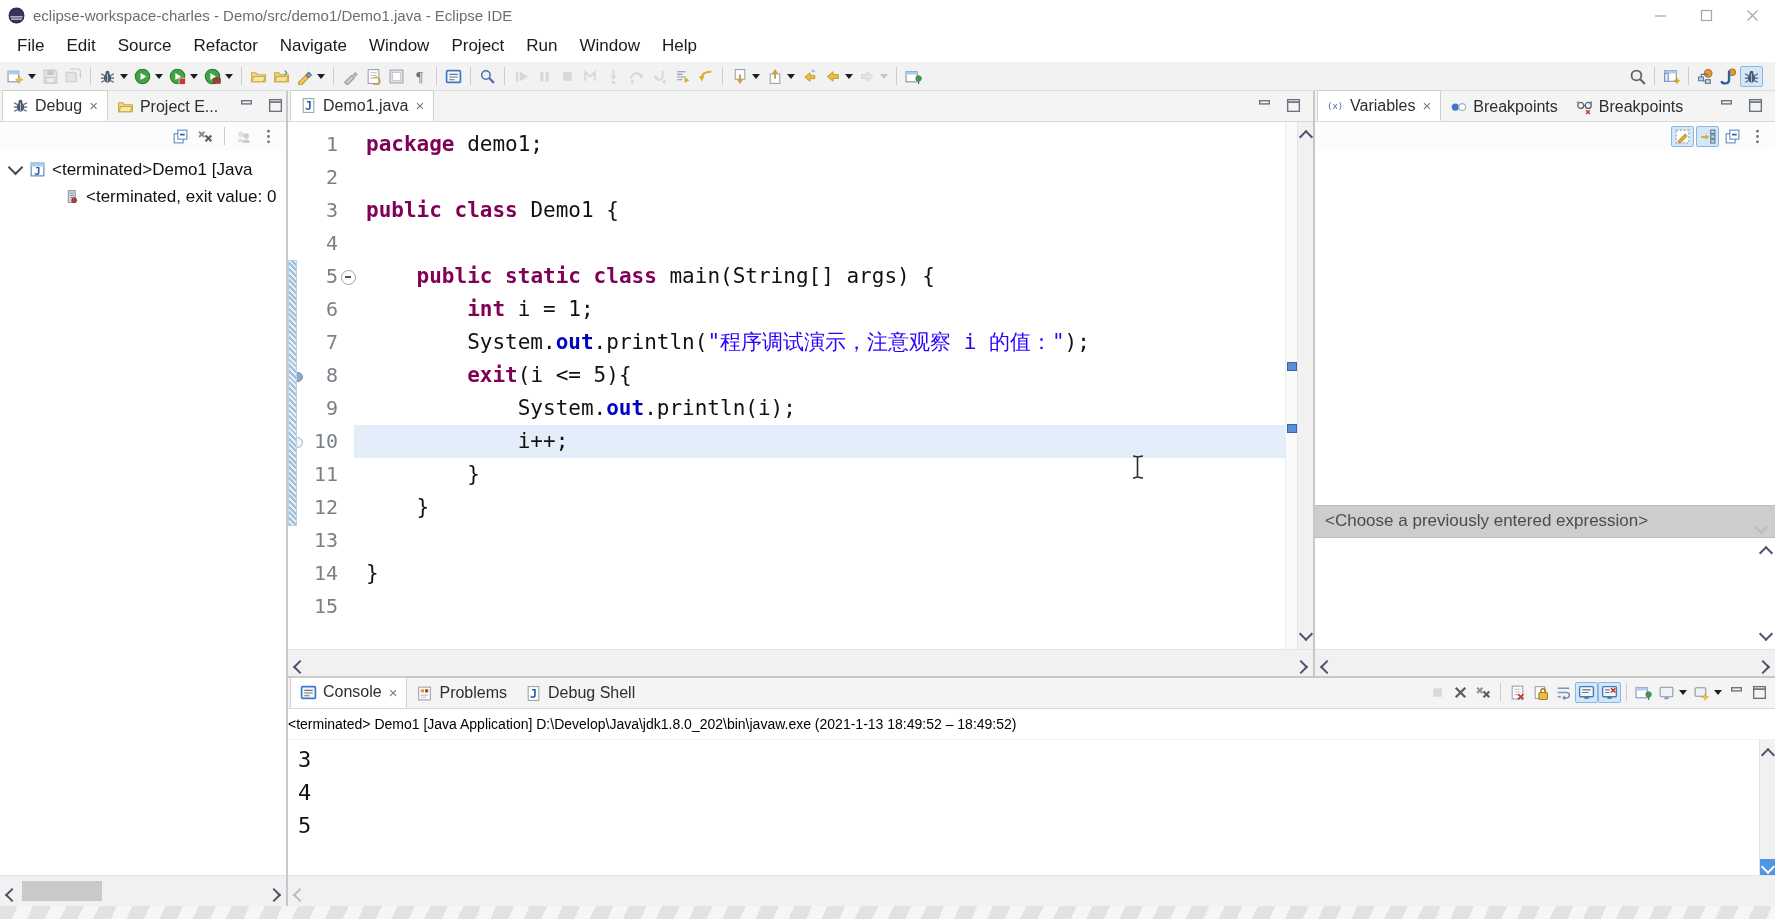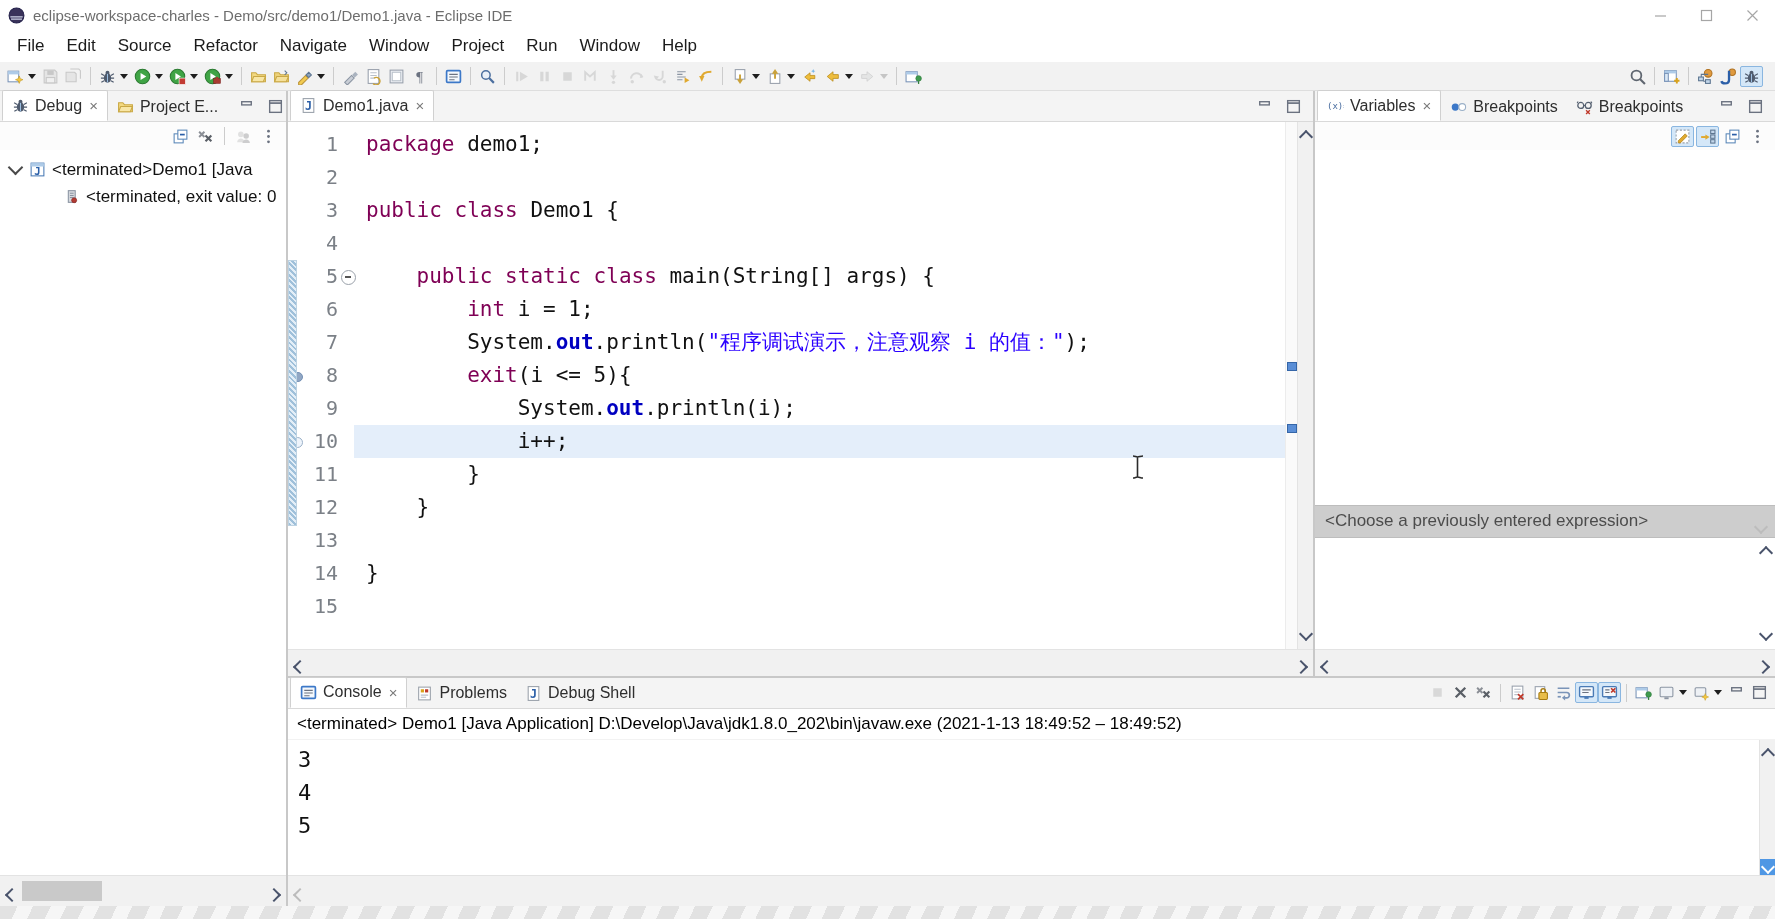"Debug" .tabbar { align-items: center -> flex-start }
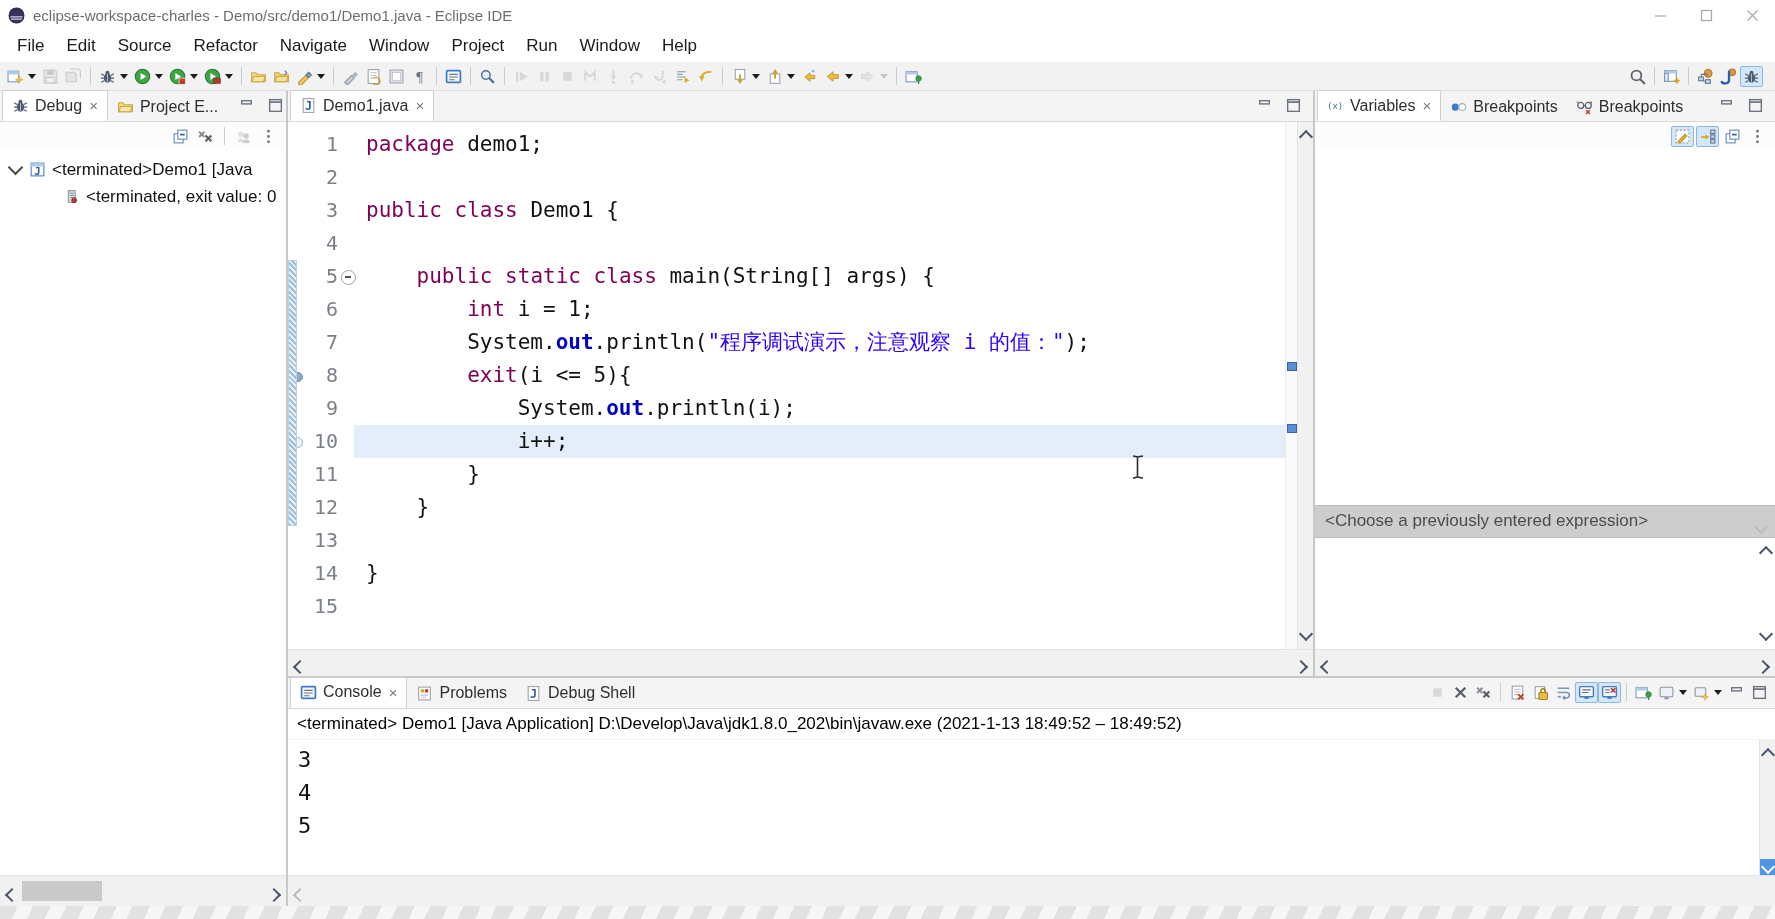"package" .tok.k { font-weight: normal -> bold }
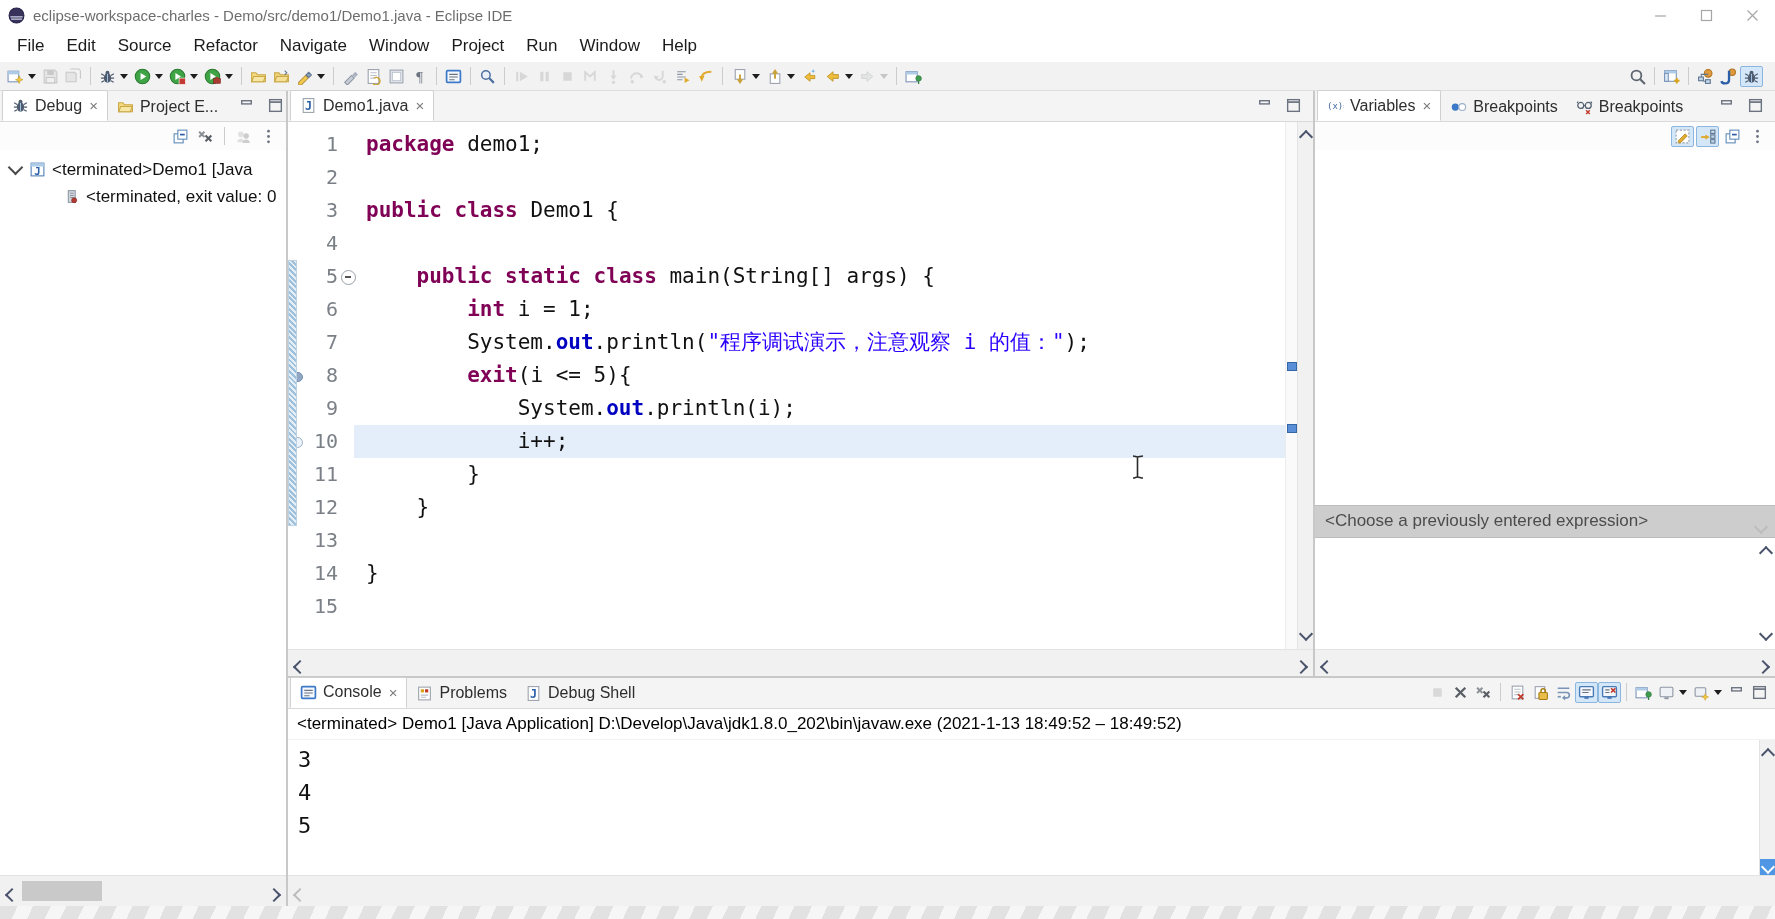"<terminated> Demo1 [Java Application]" .status { font-size: 17px -> 14px; padding-left: 9px -> none }
